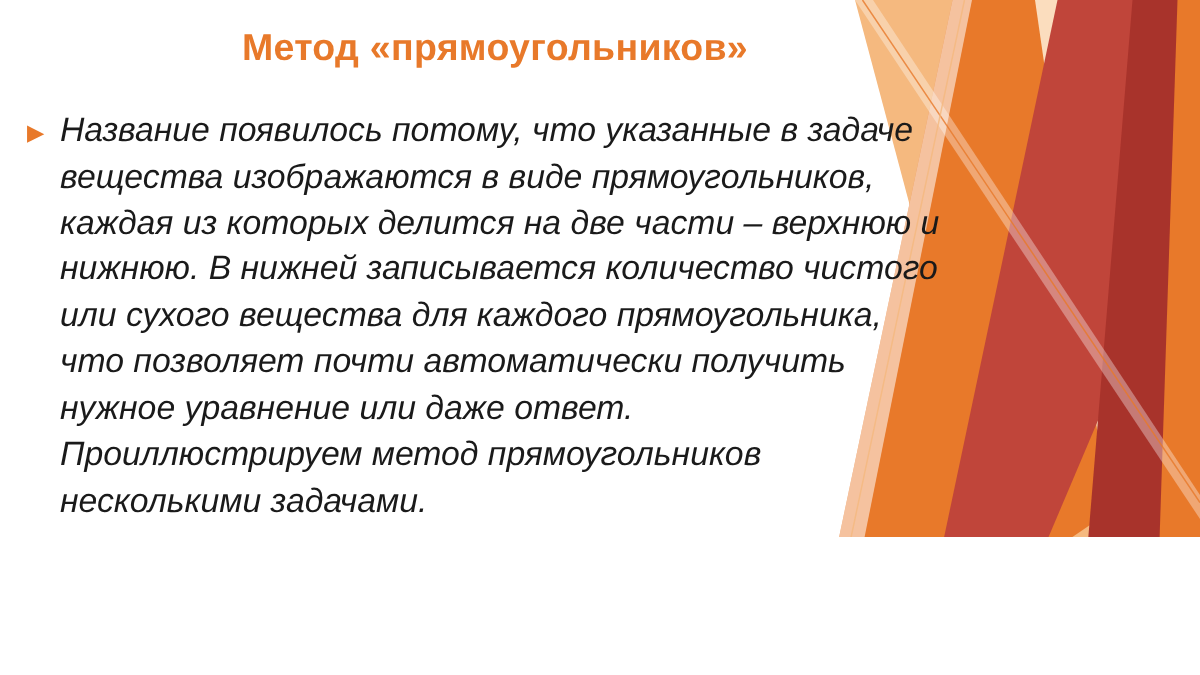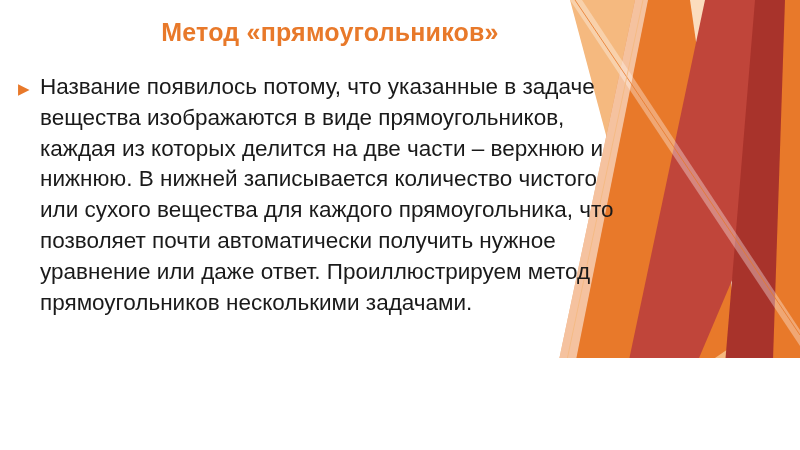"Название появилось потому, что указанные" #body-text { font-style: none -> italic }
